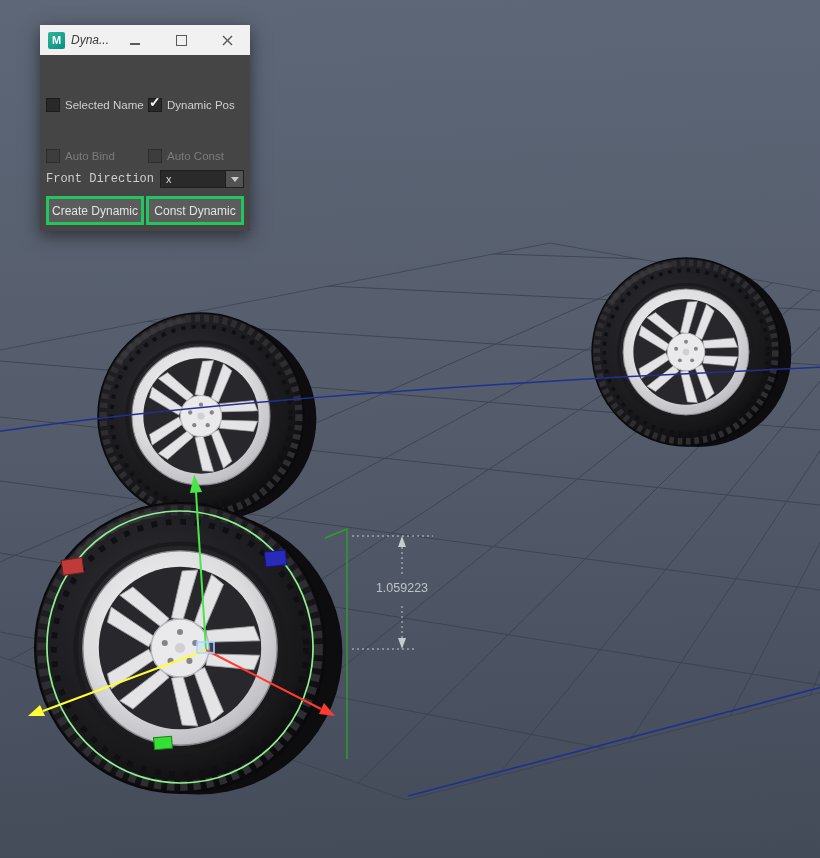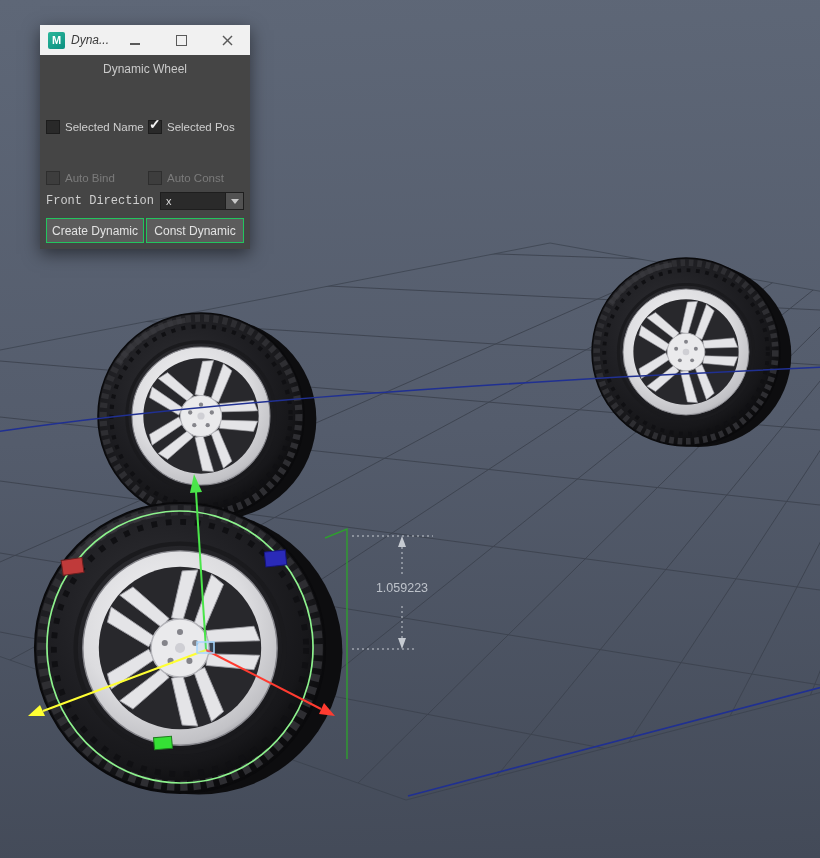"Dynamic Wheel" div.hdr { html: <div>Dynamic Wheel</div> -> none }
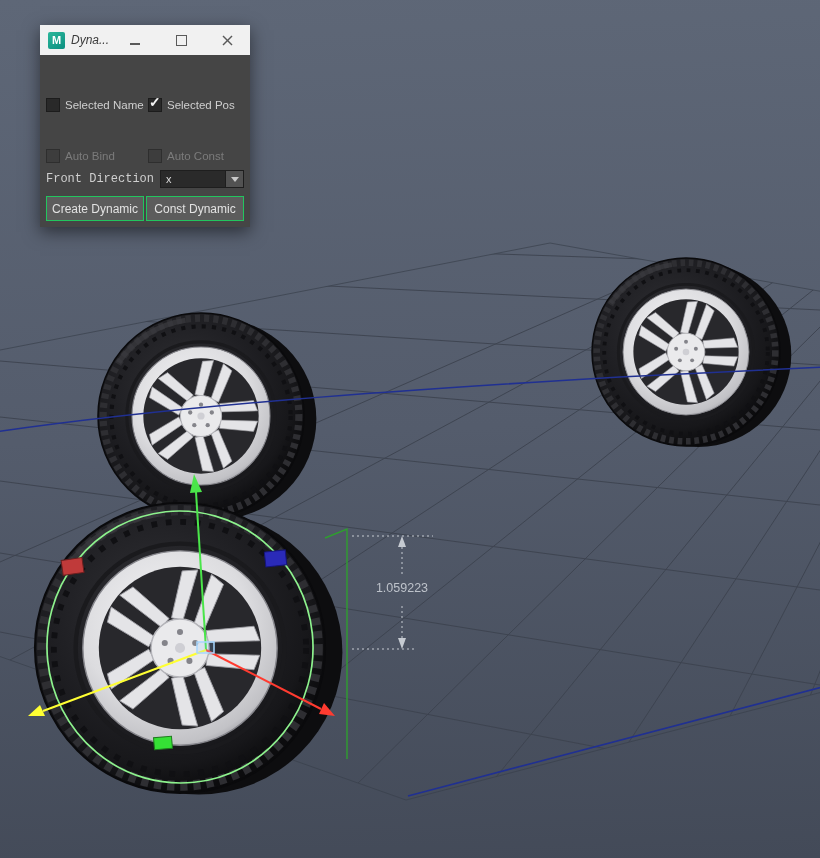"Selected Pos" span { text: Selected -> Dynamic }
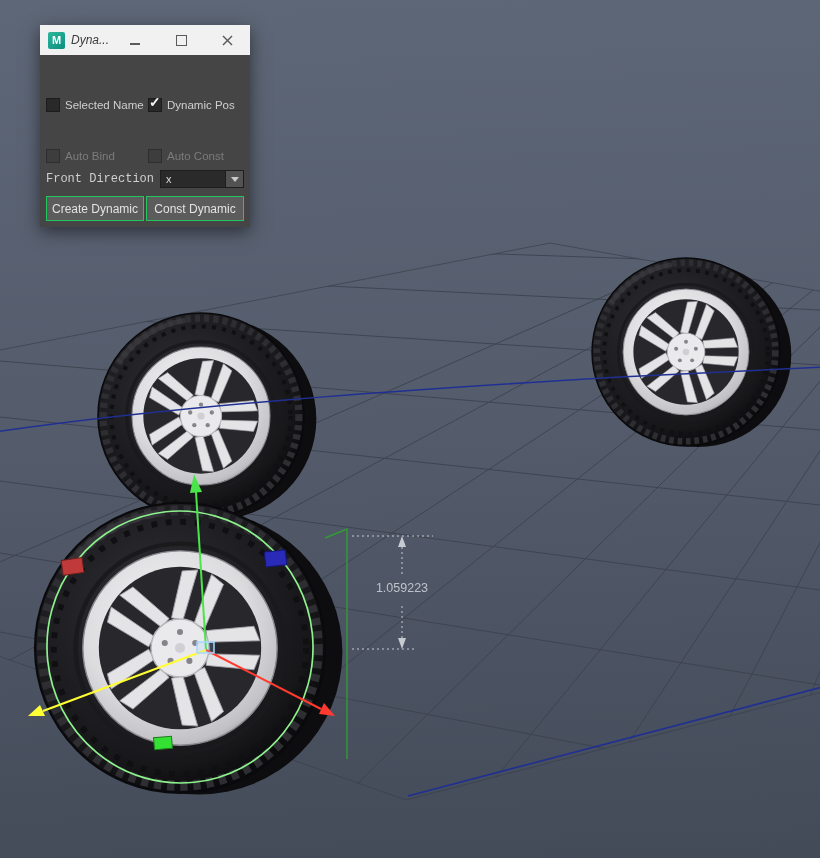"Create Dynamic" .btn { border: 1px solid #22c55e -> 3px solid #22c55e }
